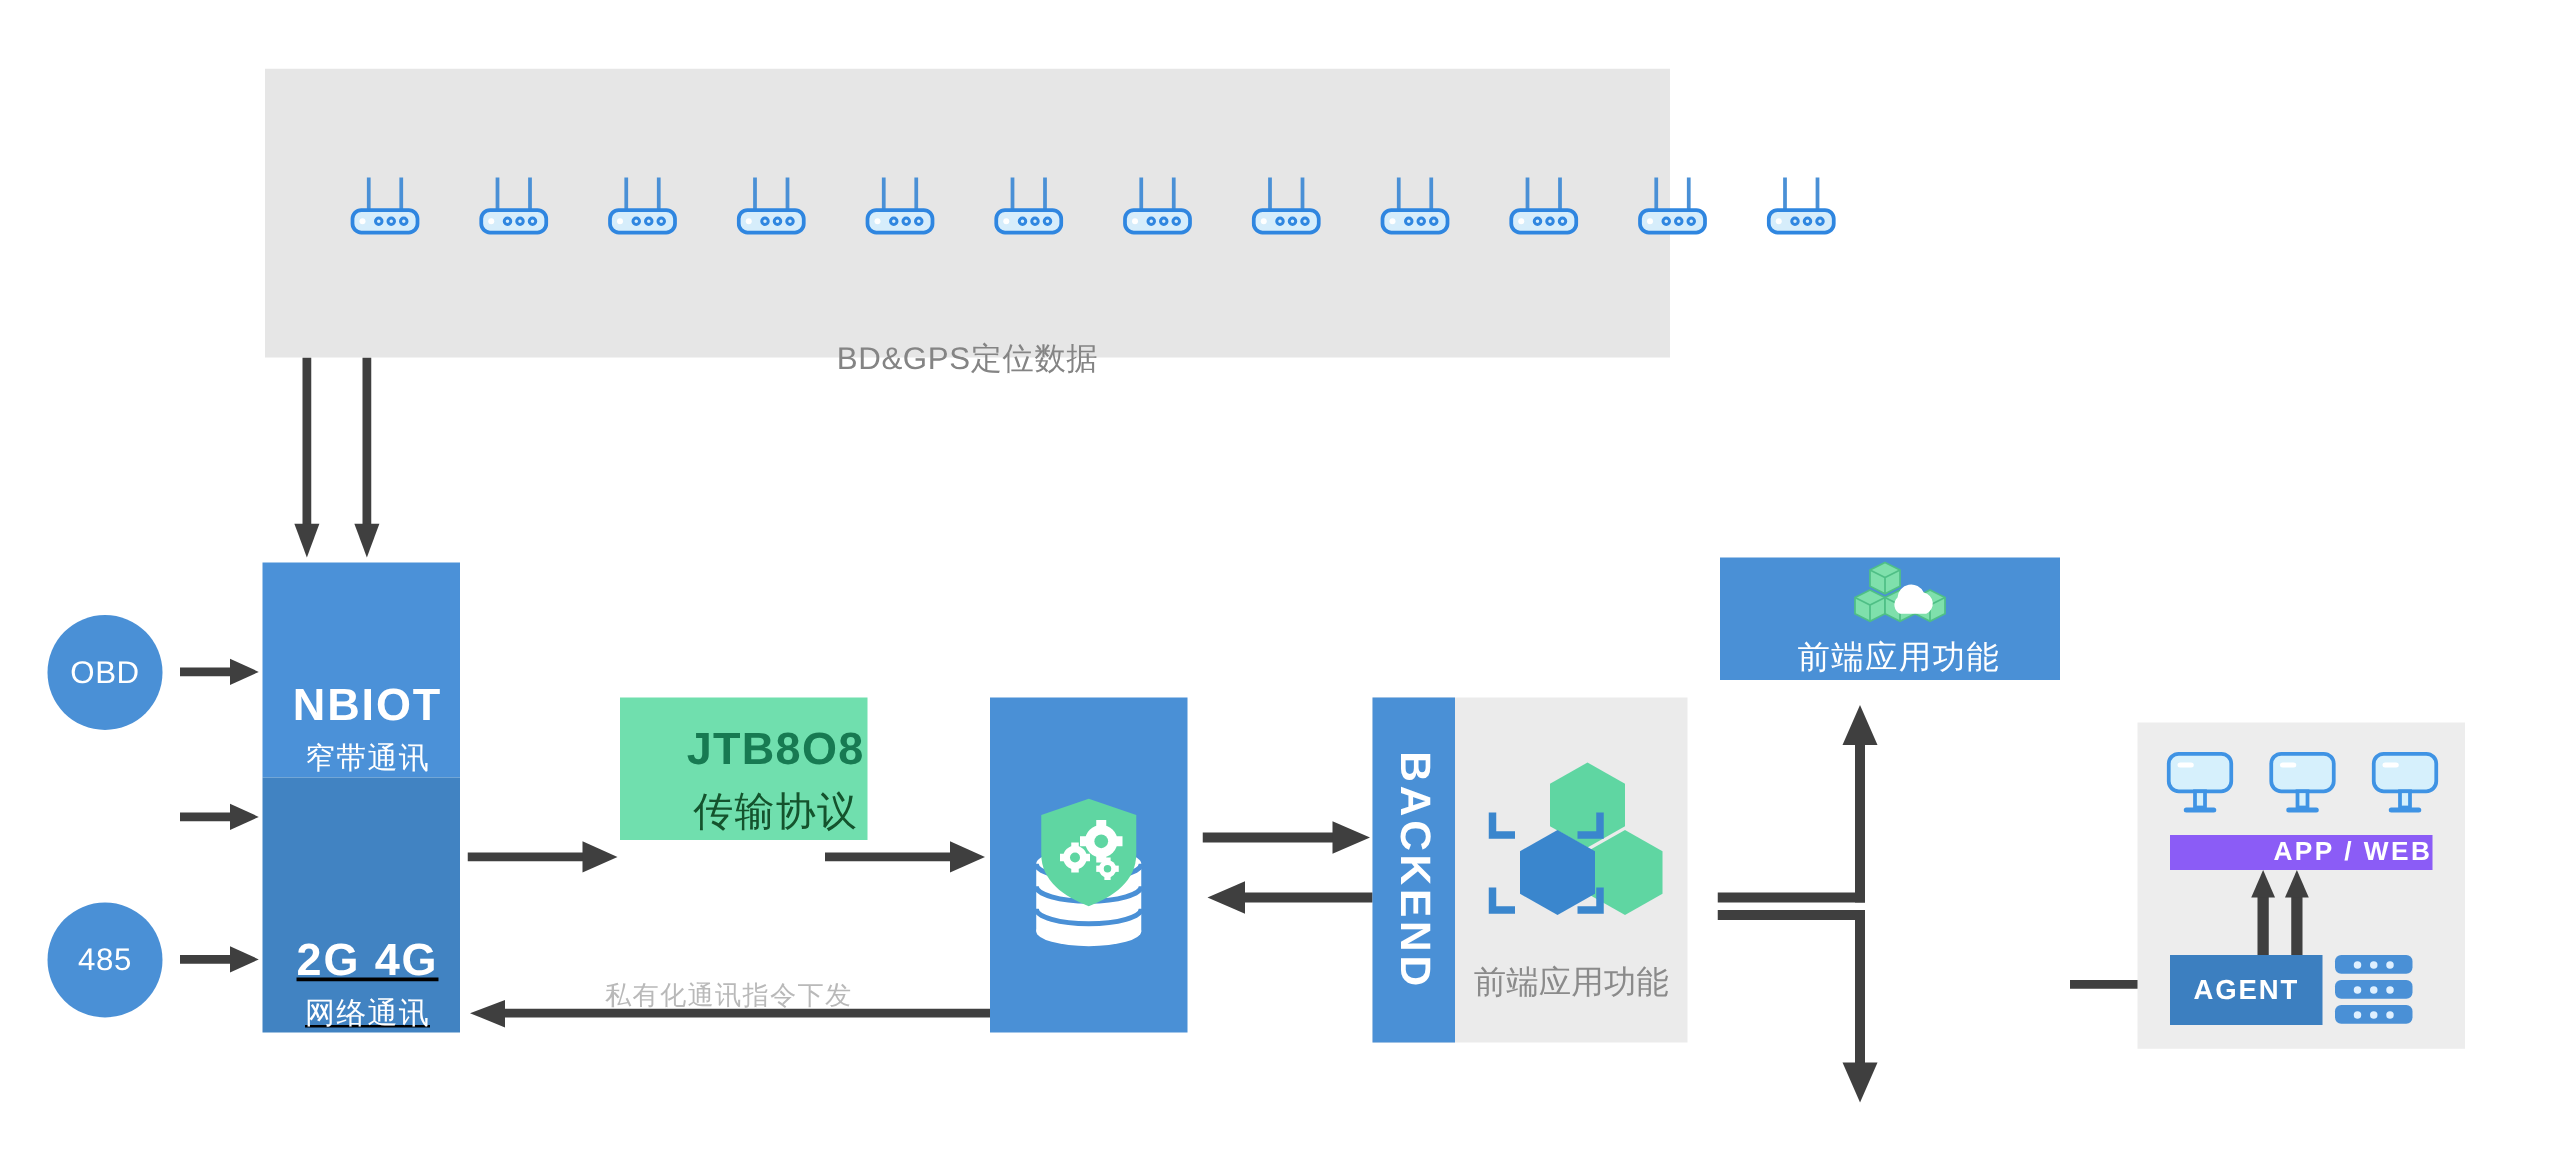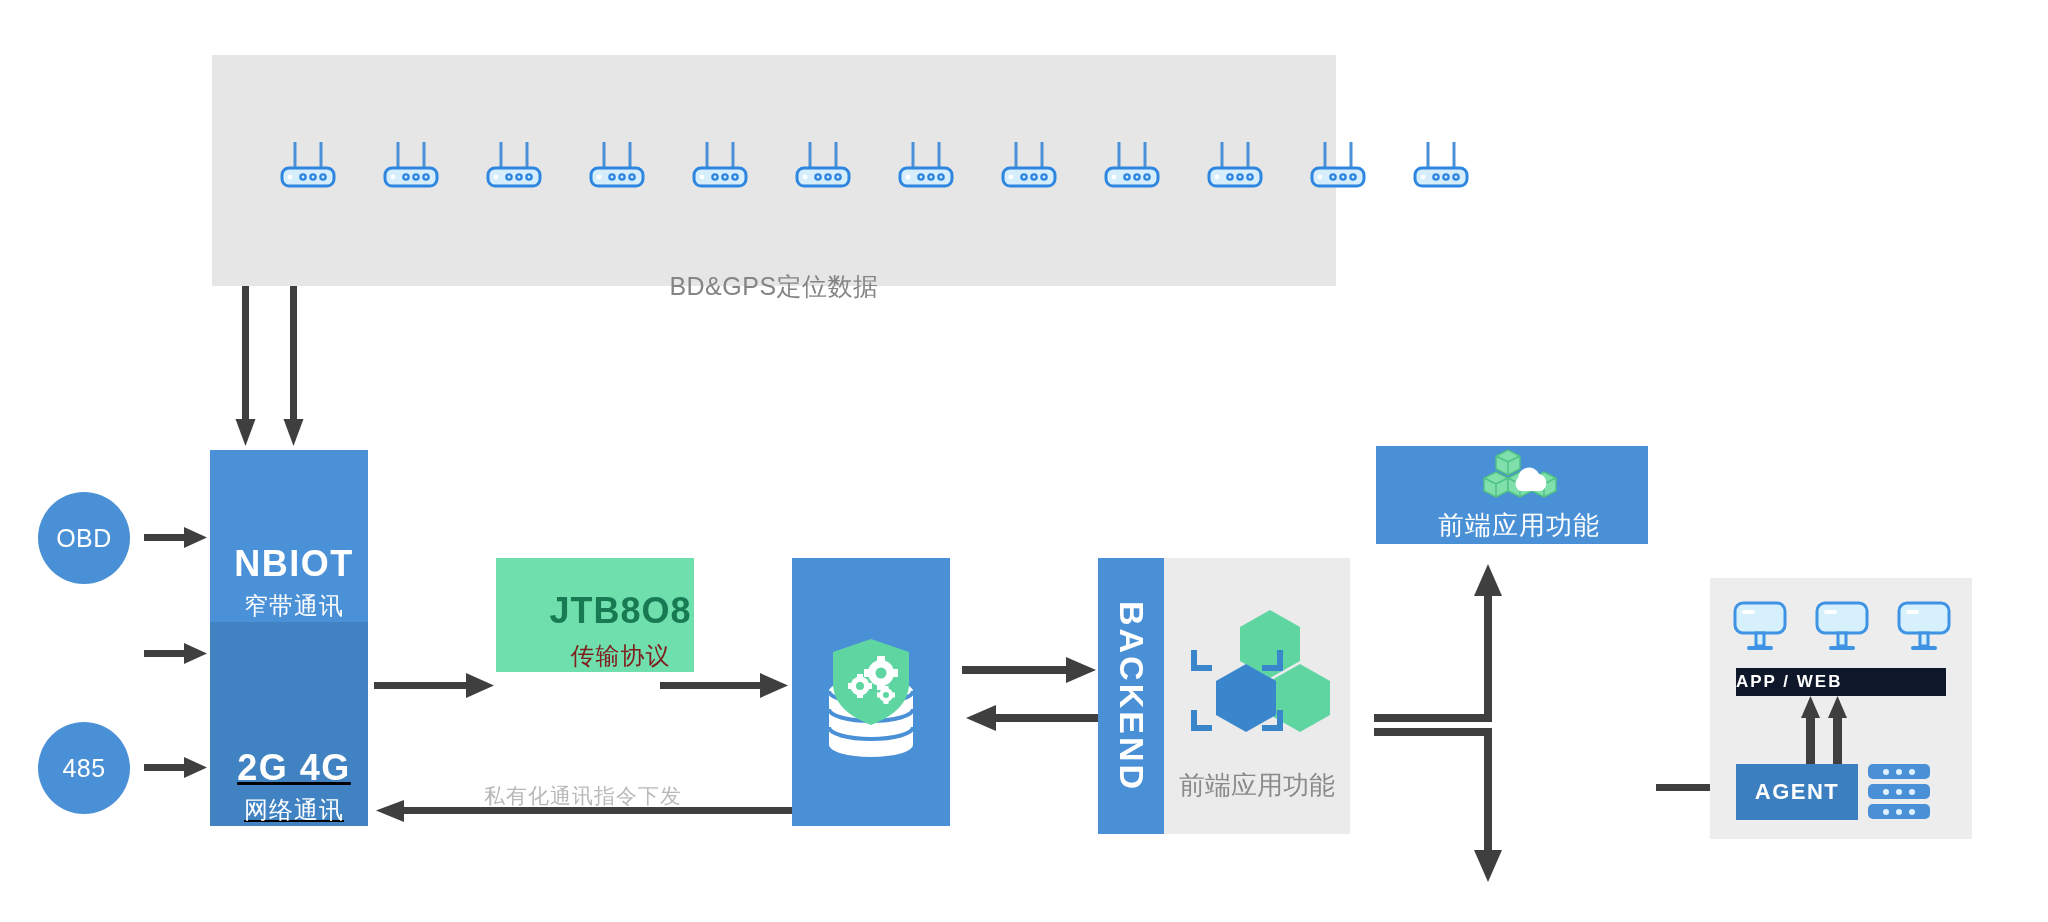"传输协议" .green-sub { color: #7f1d1d -> #14532d; font-size: 24px -> 32px }
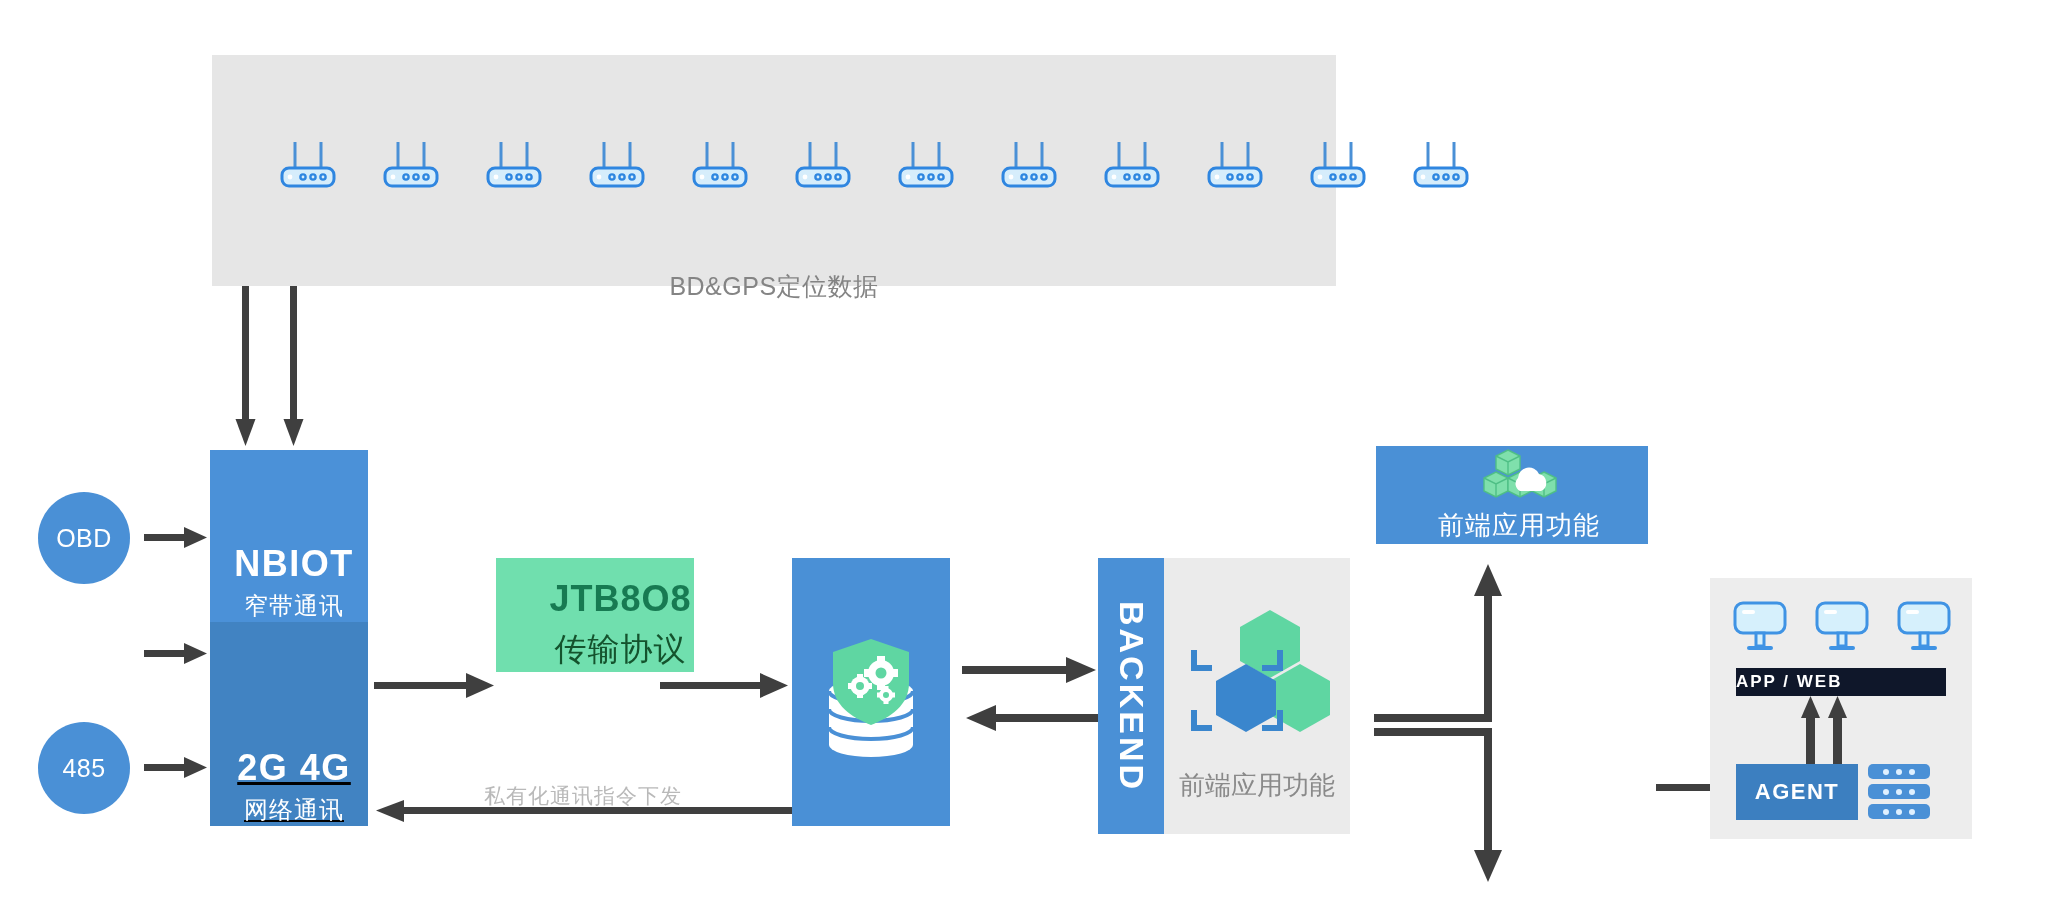"APP / WEB" .appweb { background: #0f172a -> #8b5cf6; font-size: 17px -> 21px; justify-content: flex-start -> flex-end }
